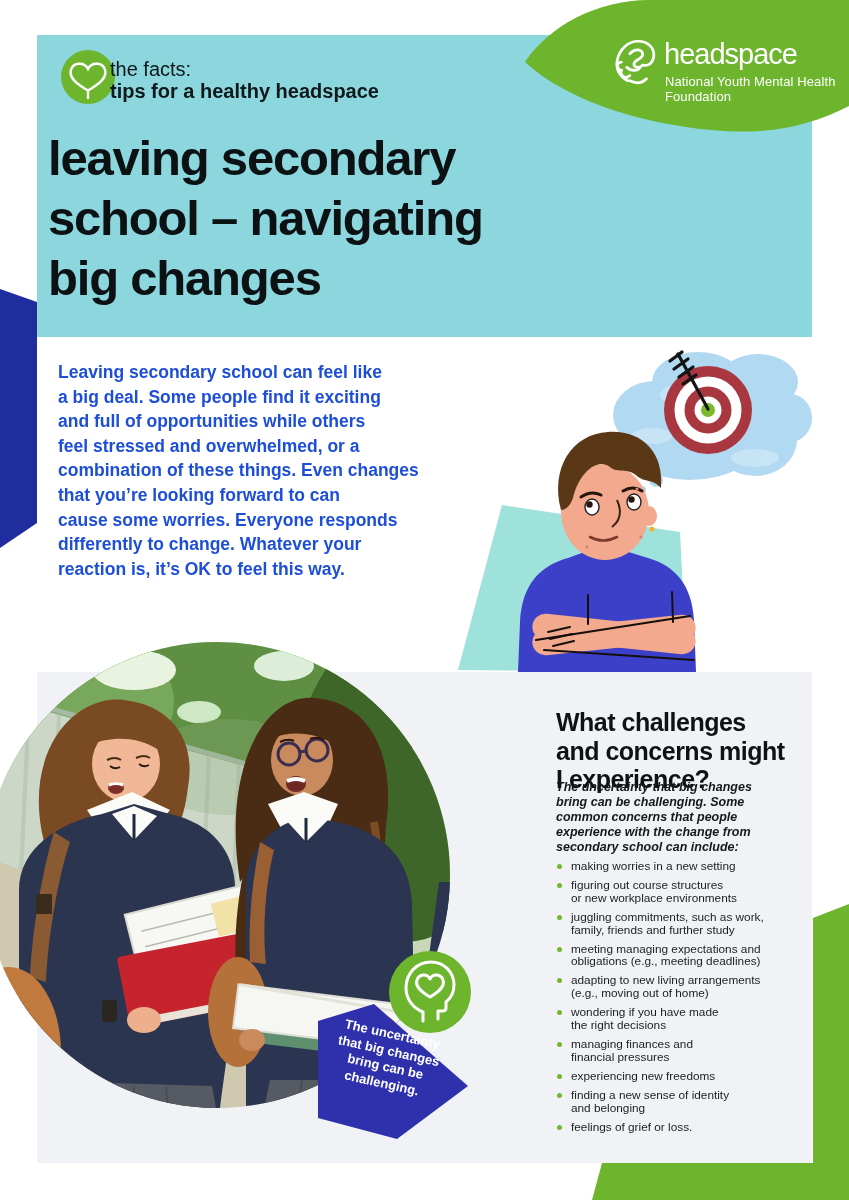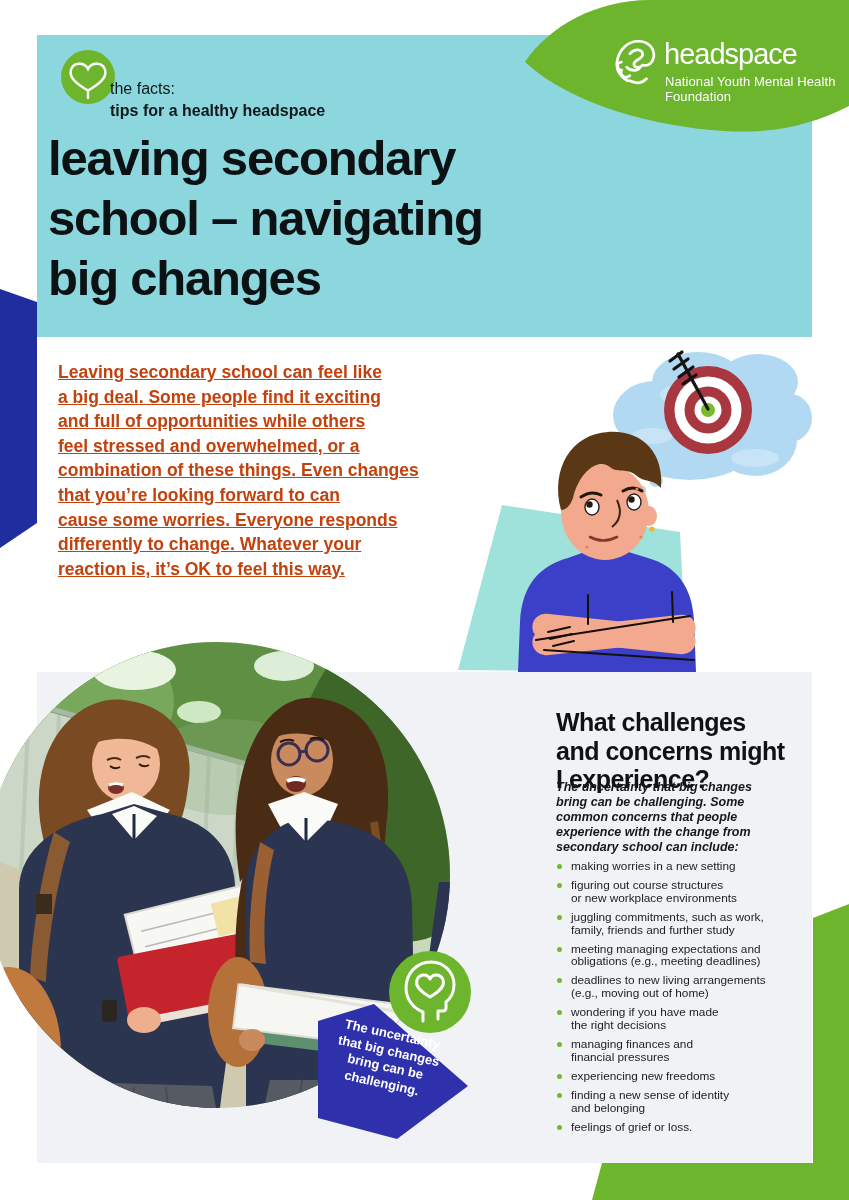"the facts:" .eyebrow { font-size: 16px -> 20px; margin-top: 20px -> none }
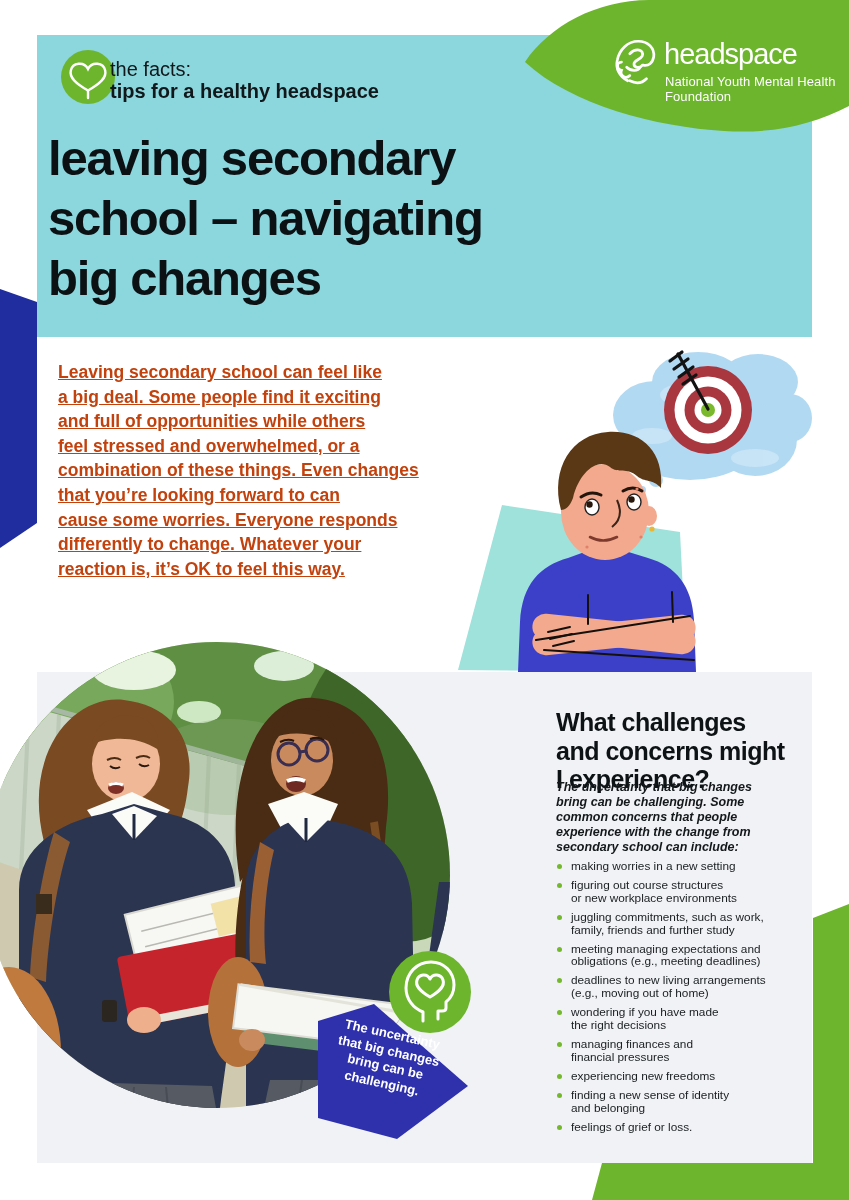"Leaving secondary school can feel" .intro { color: #c2410c -> #1d4ed8; text-decoration: underline -> none }
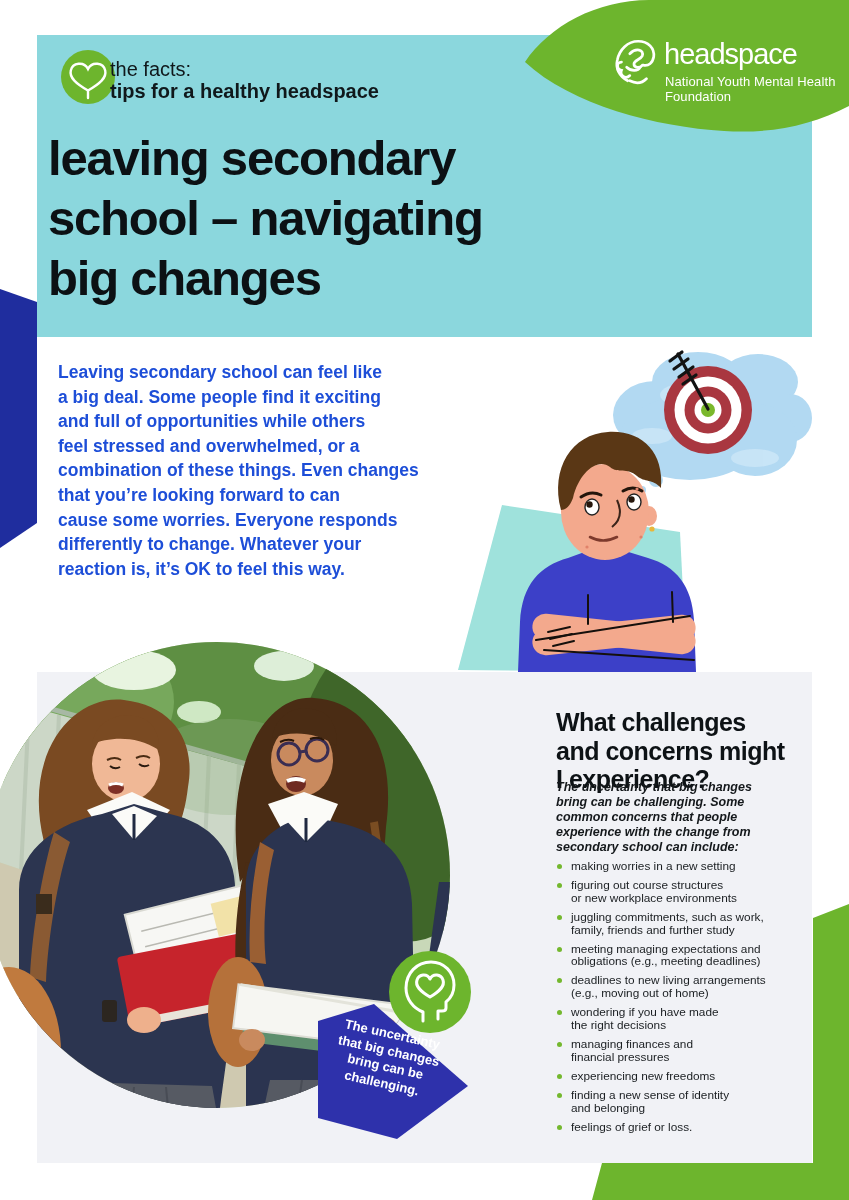"deadlines to new living arrangements" li.pre { text: deadlines -> adapting }
